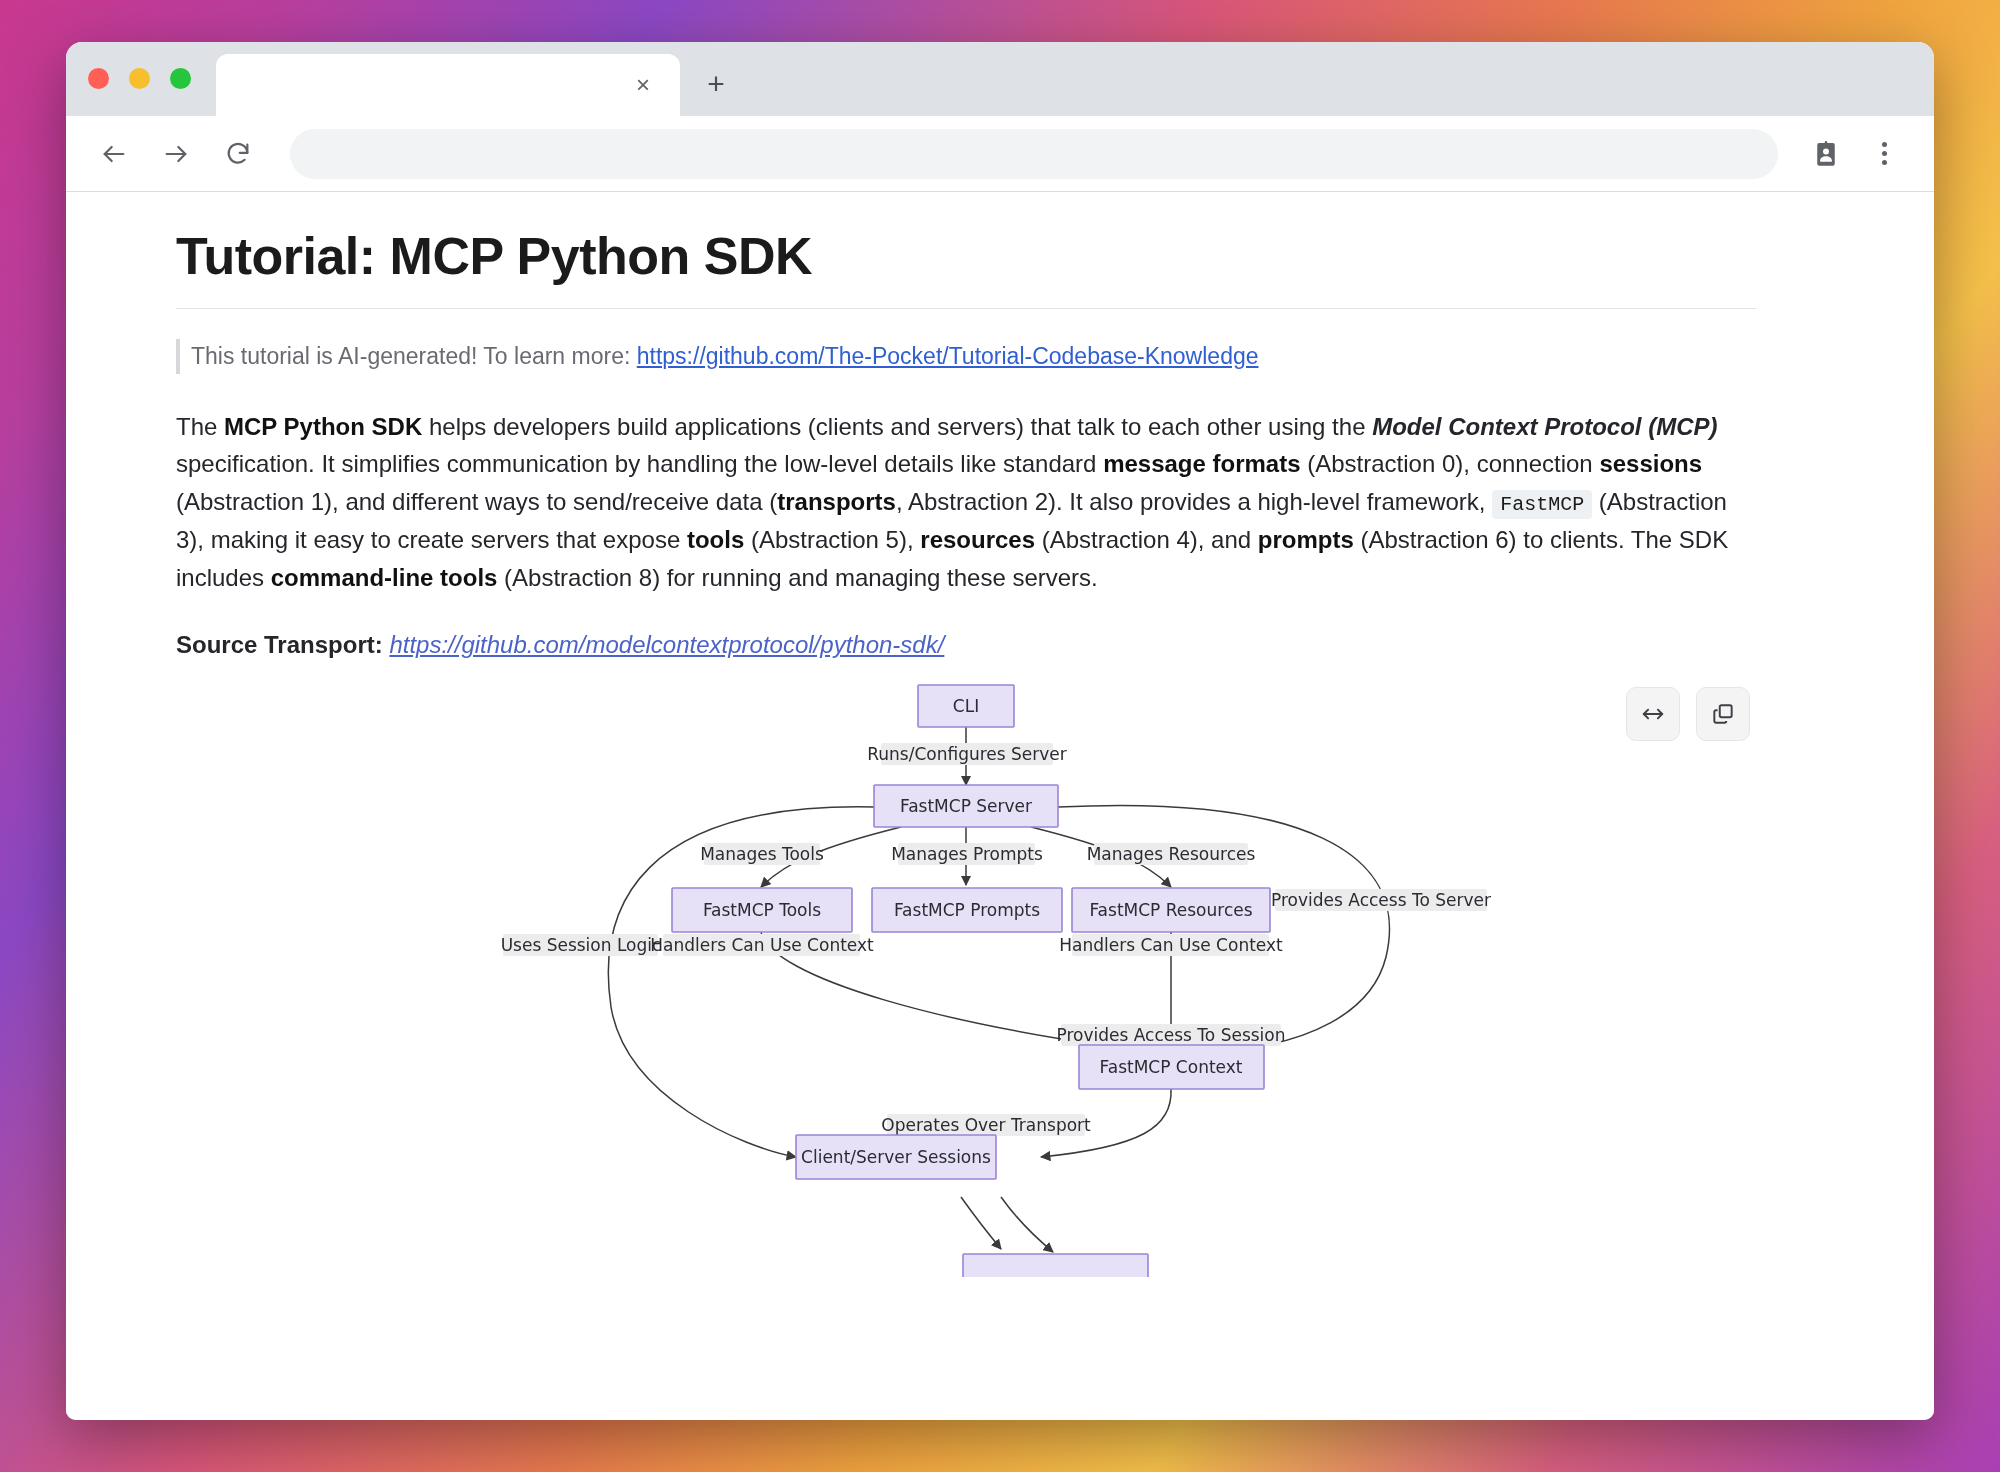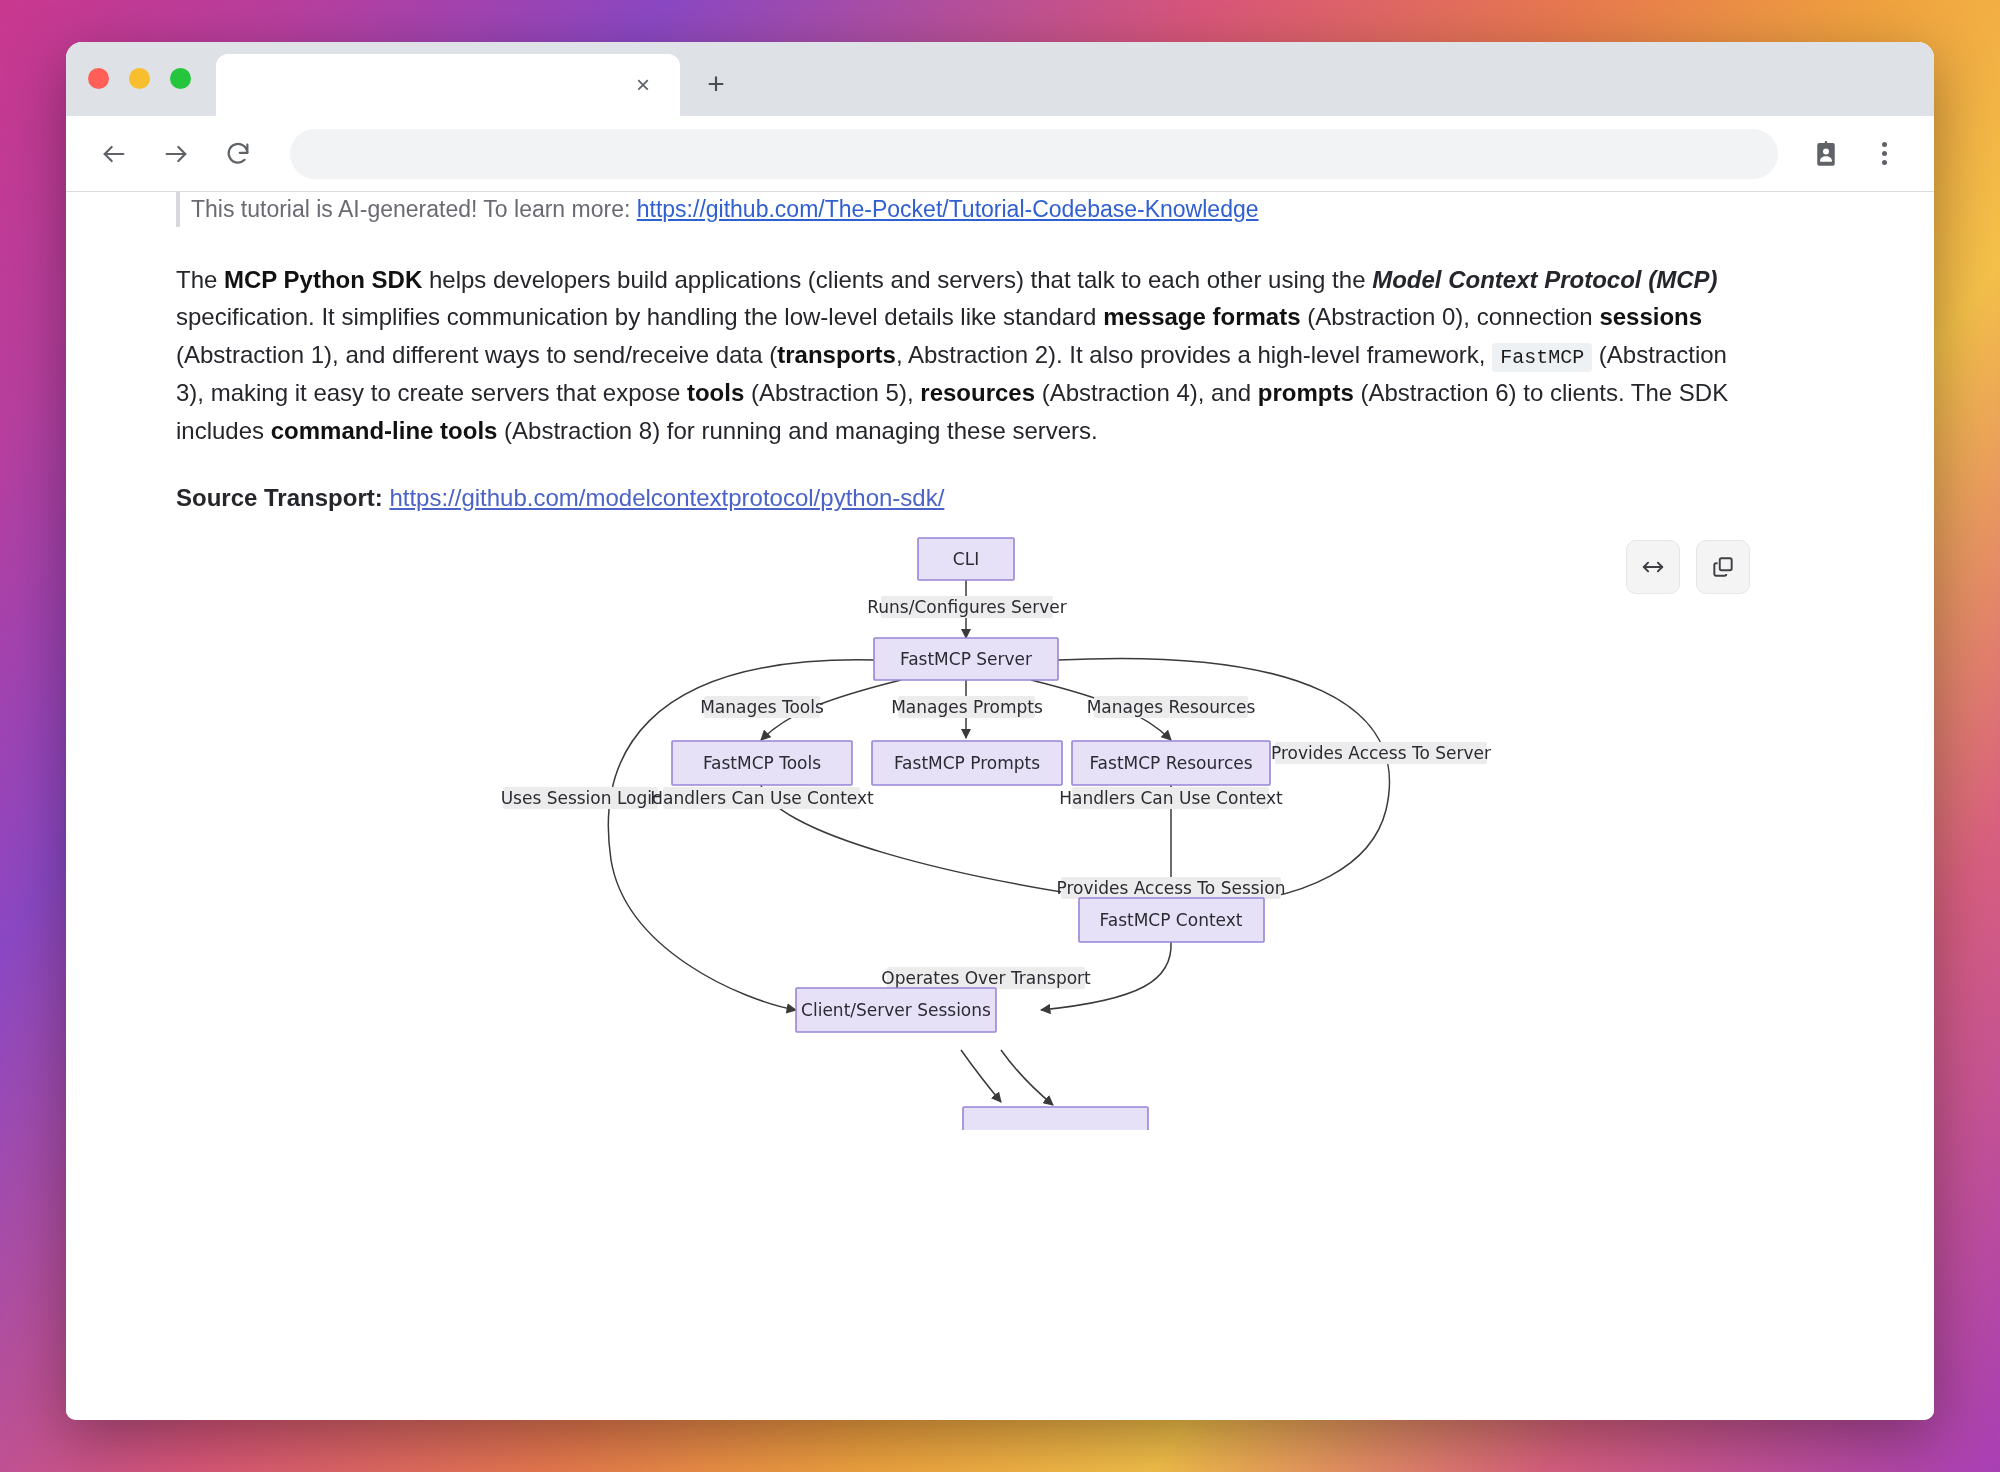"Tutorial: MCP Python SDK" h1.doc-title { html: none -> <h1>Tutorial: MCP Python SDK</h1> }
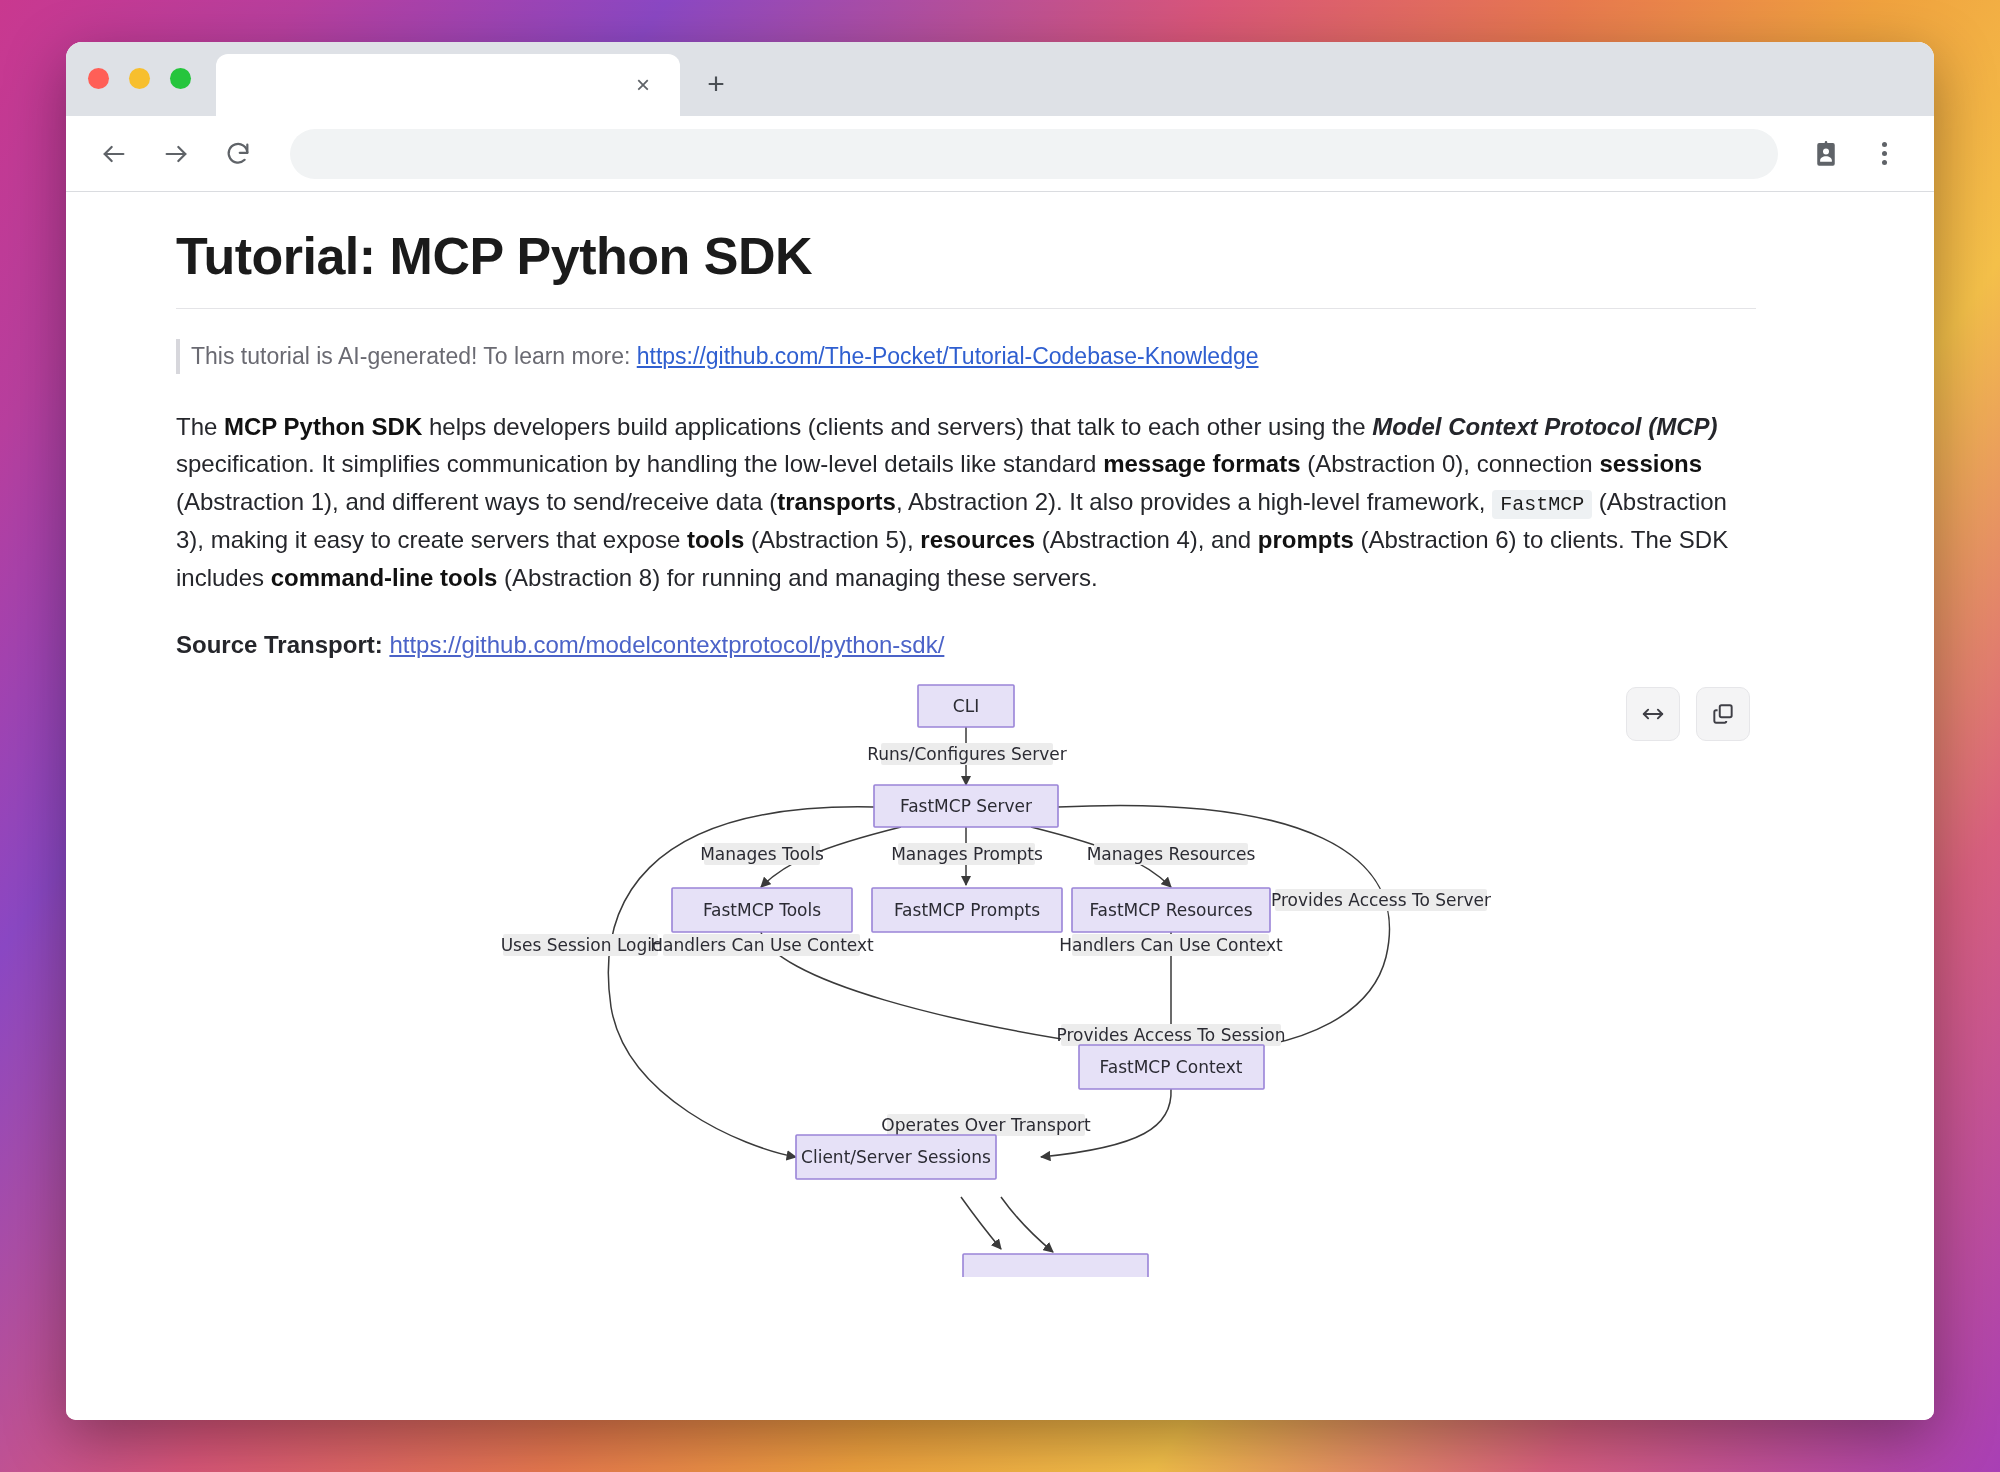"https://github.com/modelcontextprotocol/" p.repo-line a { font-style: none -> italic }
